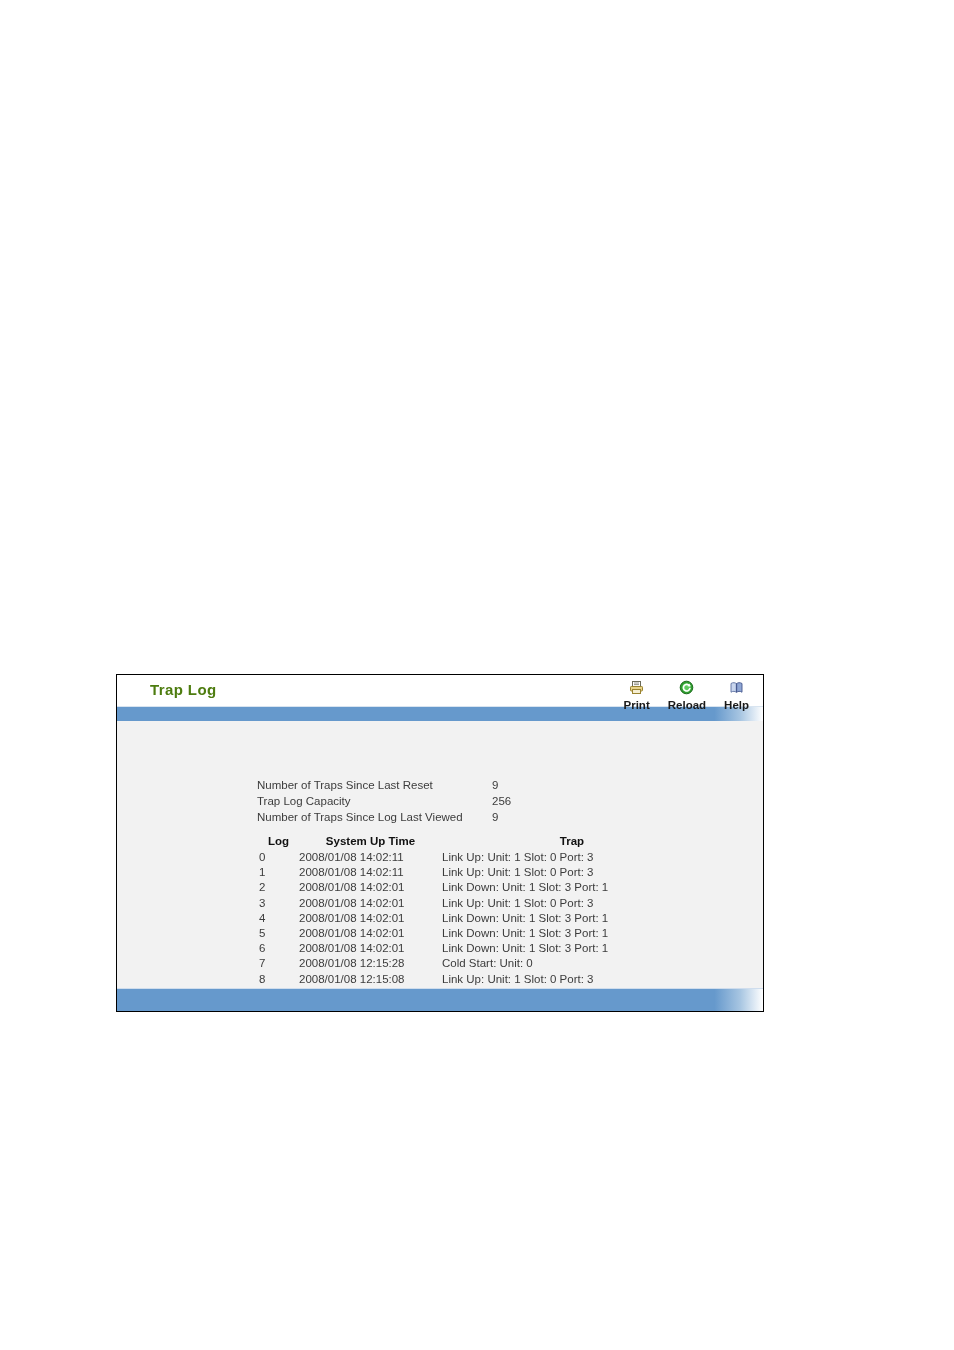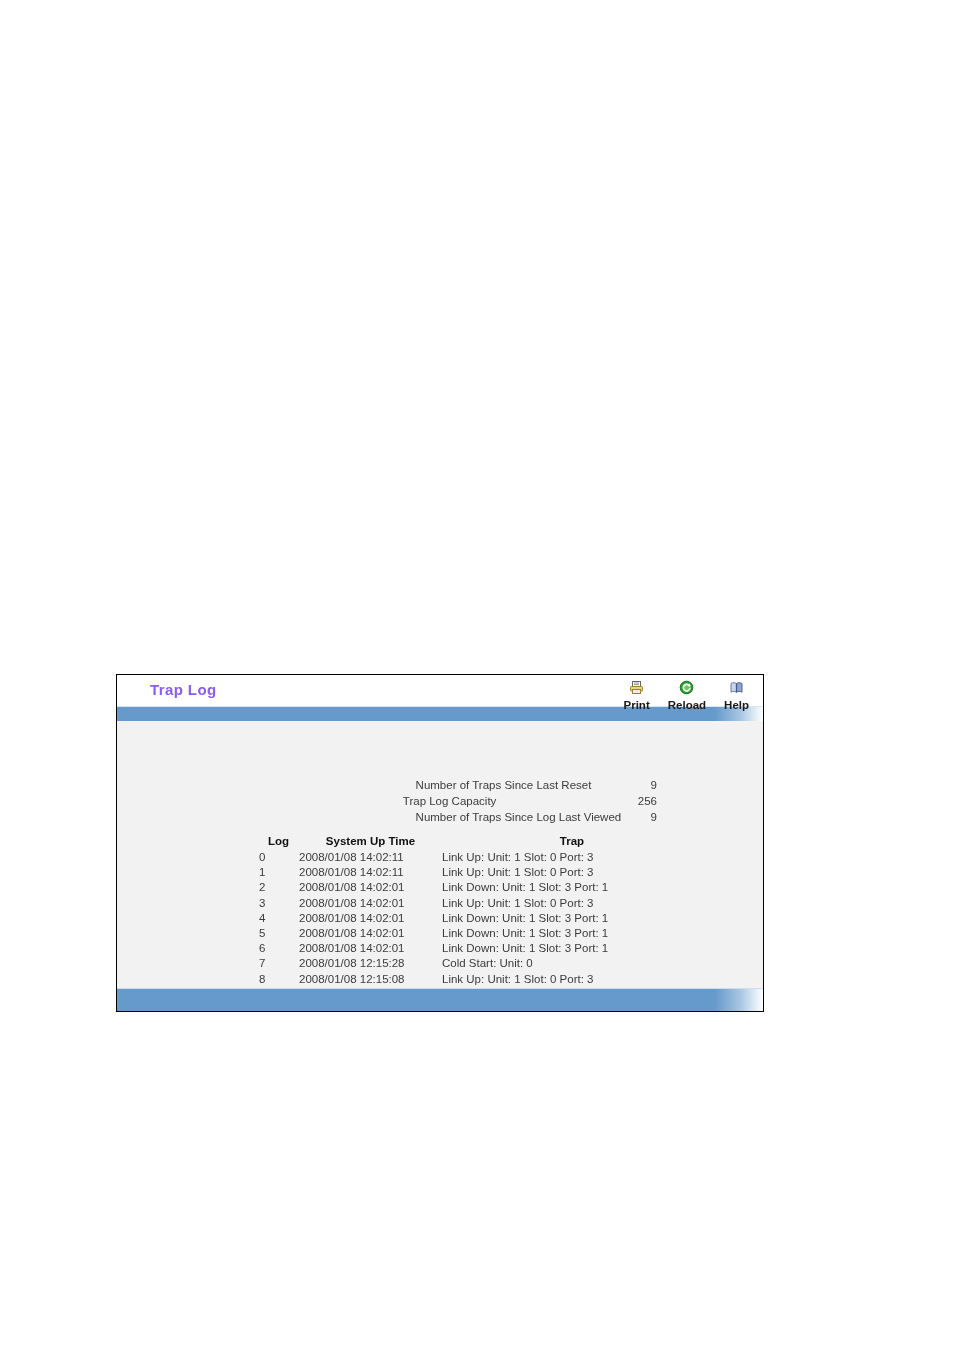"Trap Log" .title-text { color: #8b5cf6 -> #4d7c0f }
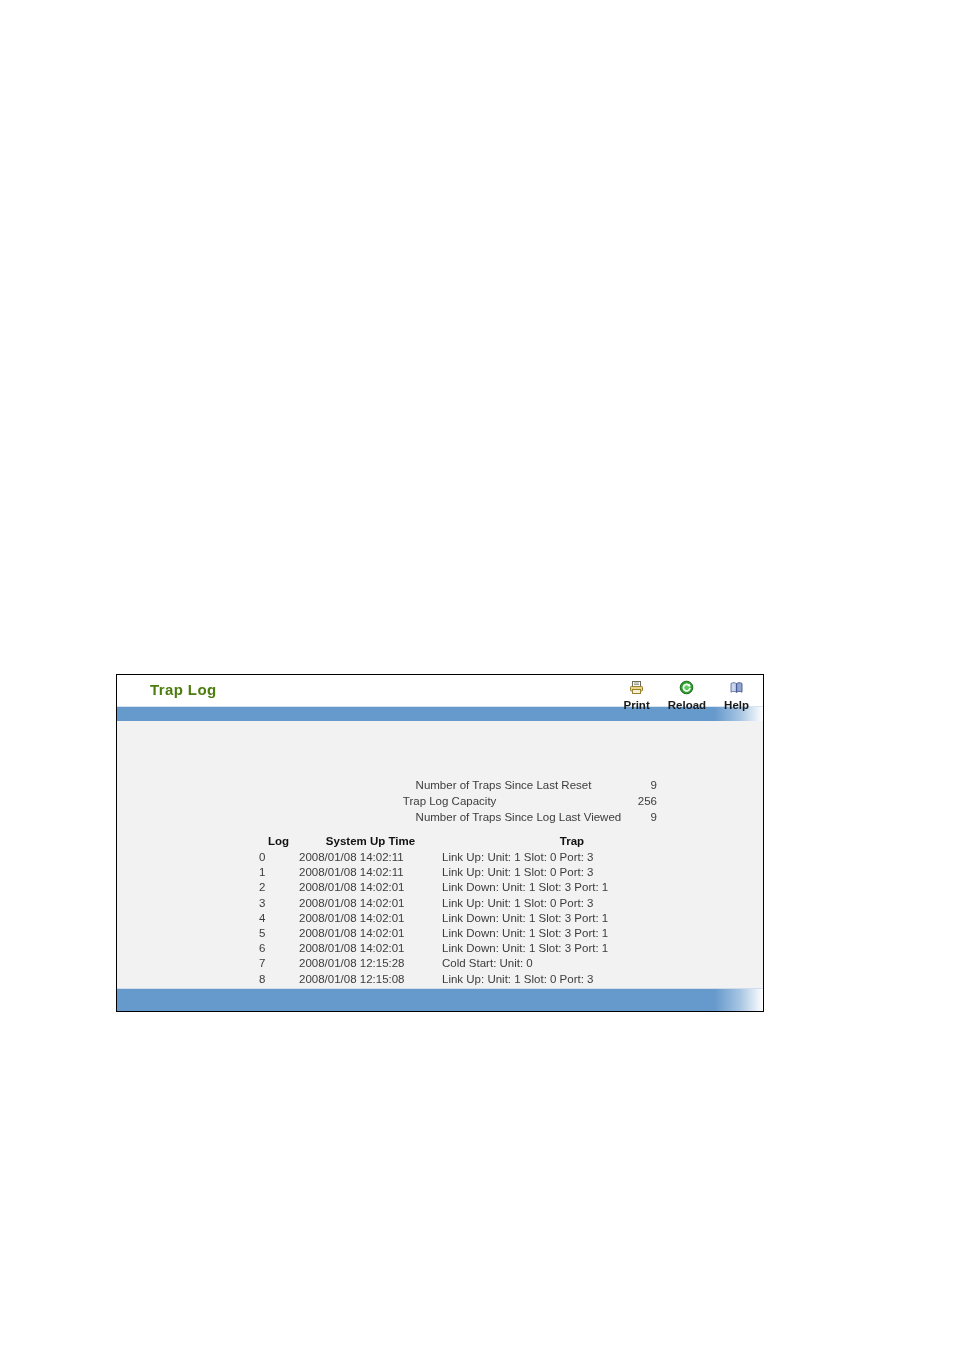"Number of Traps Since Last" .summary-row { justify-content: flex-end -> none }
